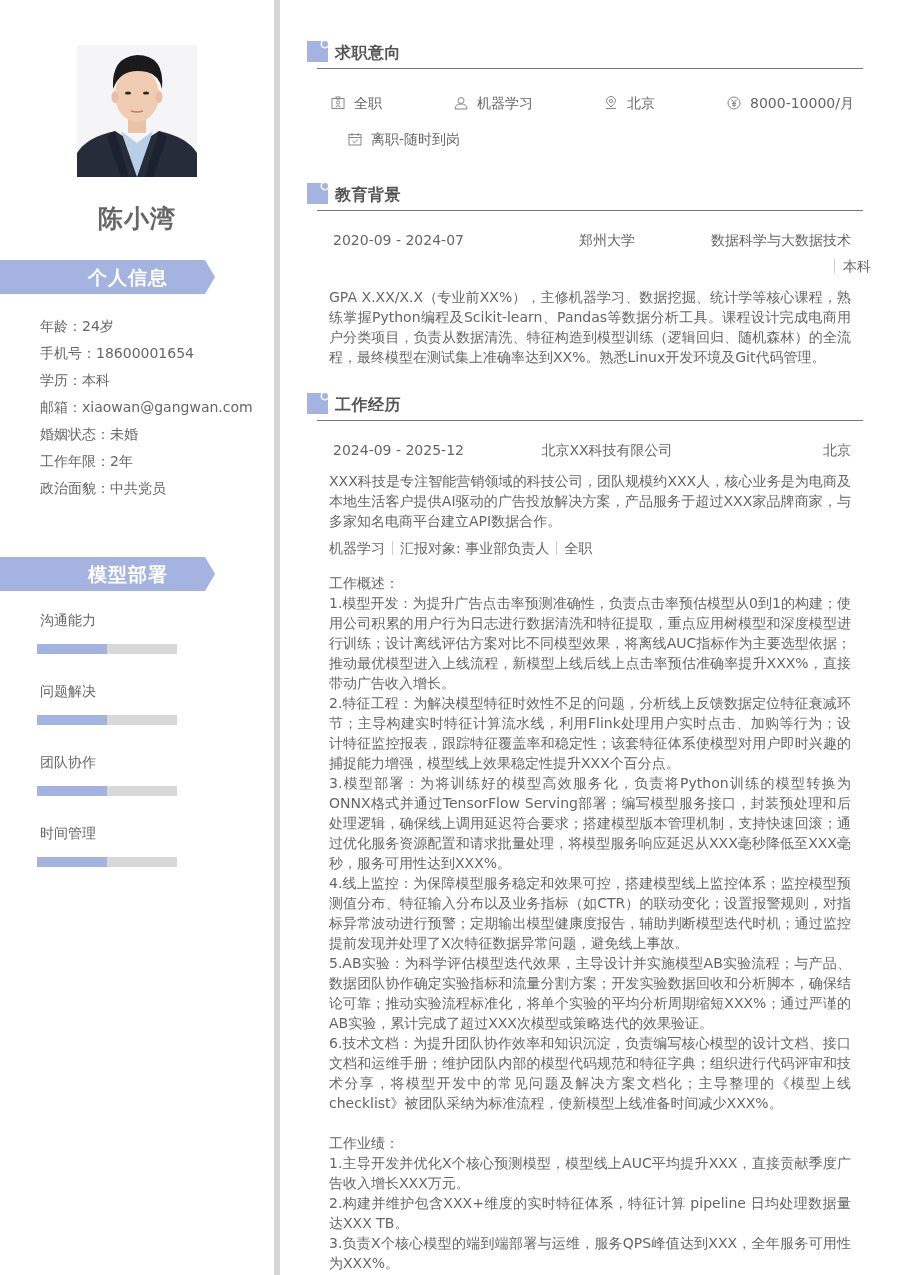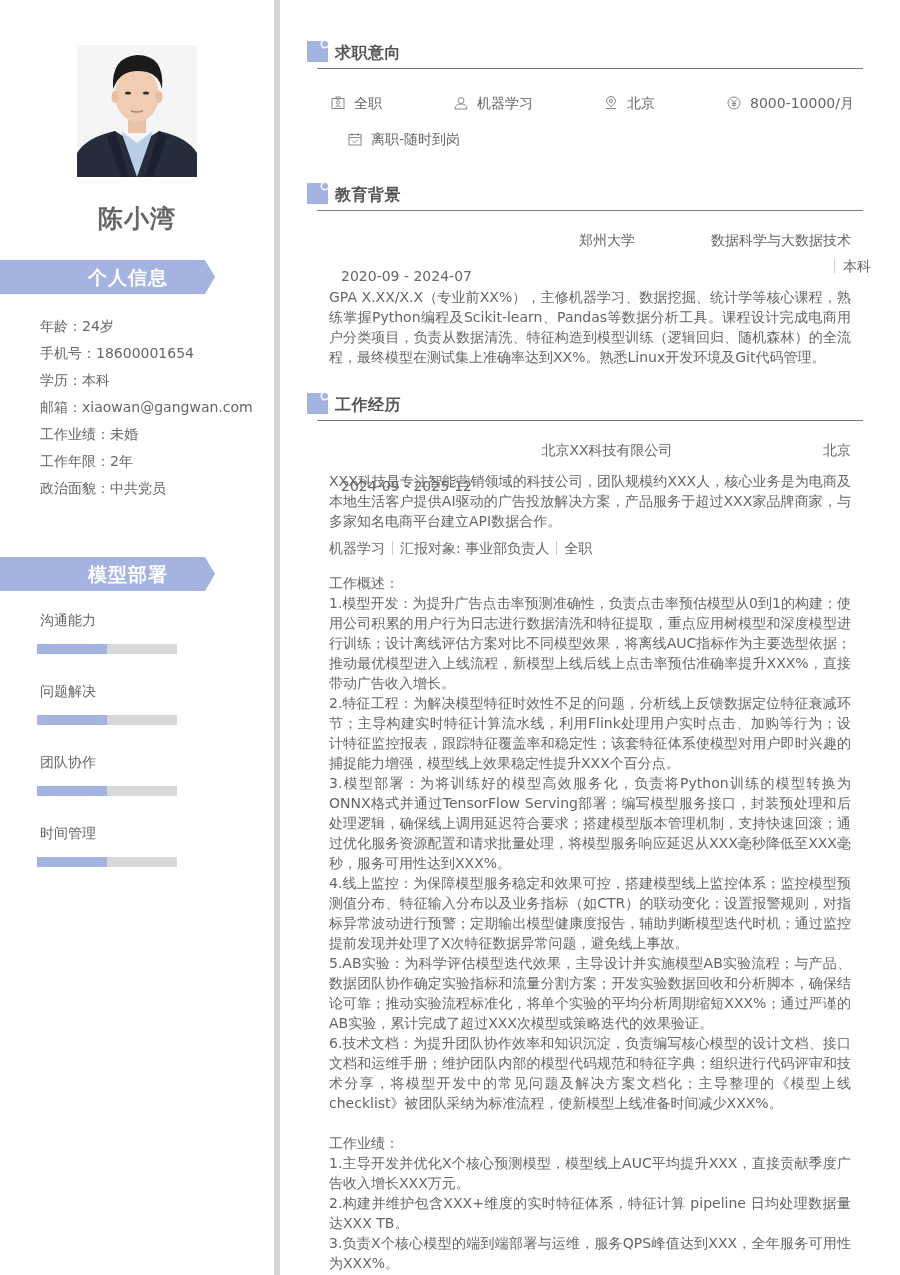"2020-09 - 2024-07" .row3 .c1 { left: 12px -> 4px; margin-top: 36px -> none }
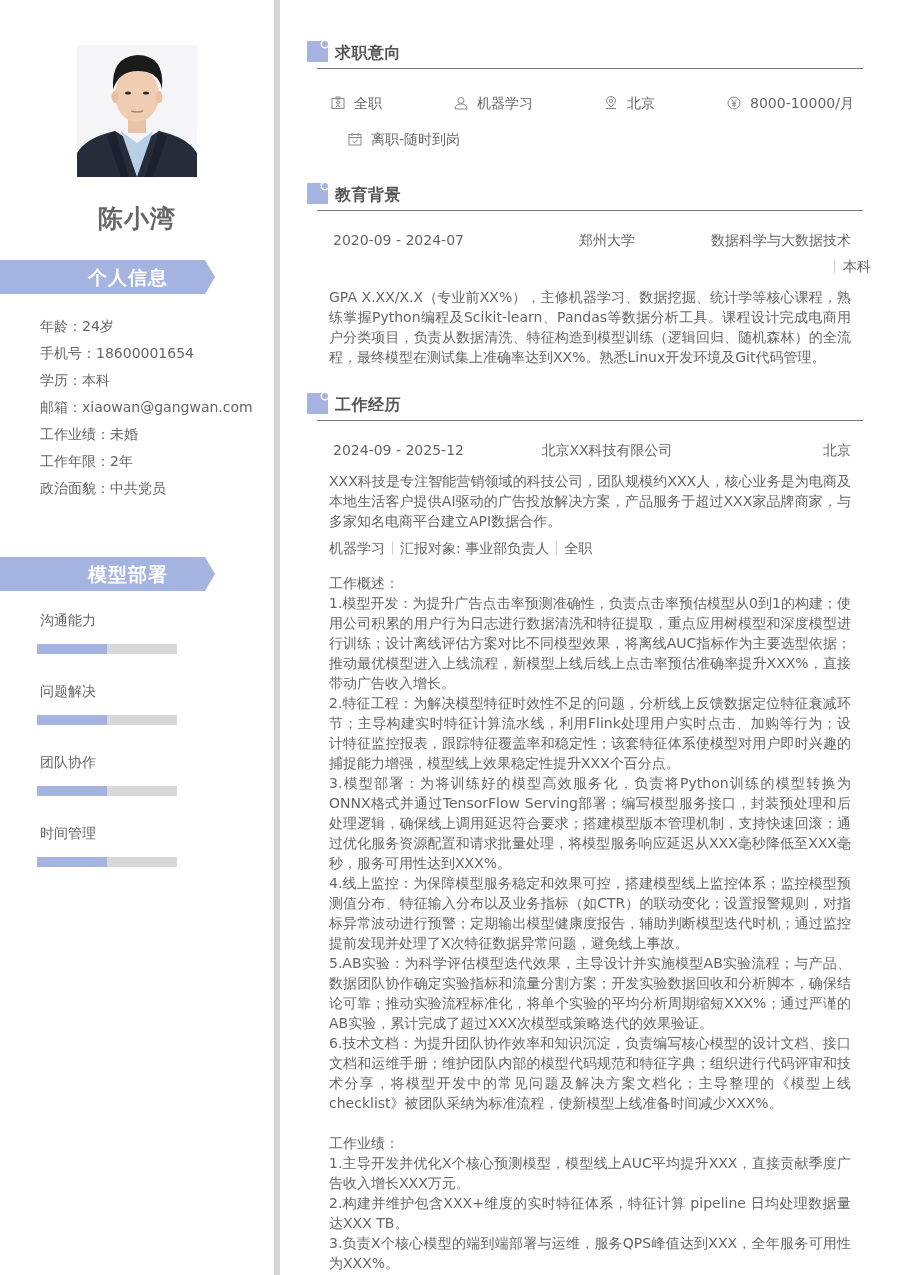"工作业绩：未婚" div.info-row { text: 工作业绩 -> 婚姻状态 }
